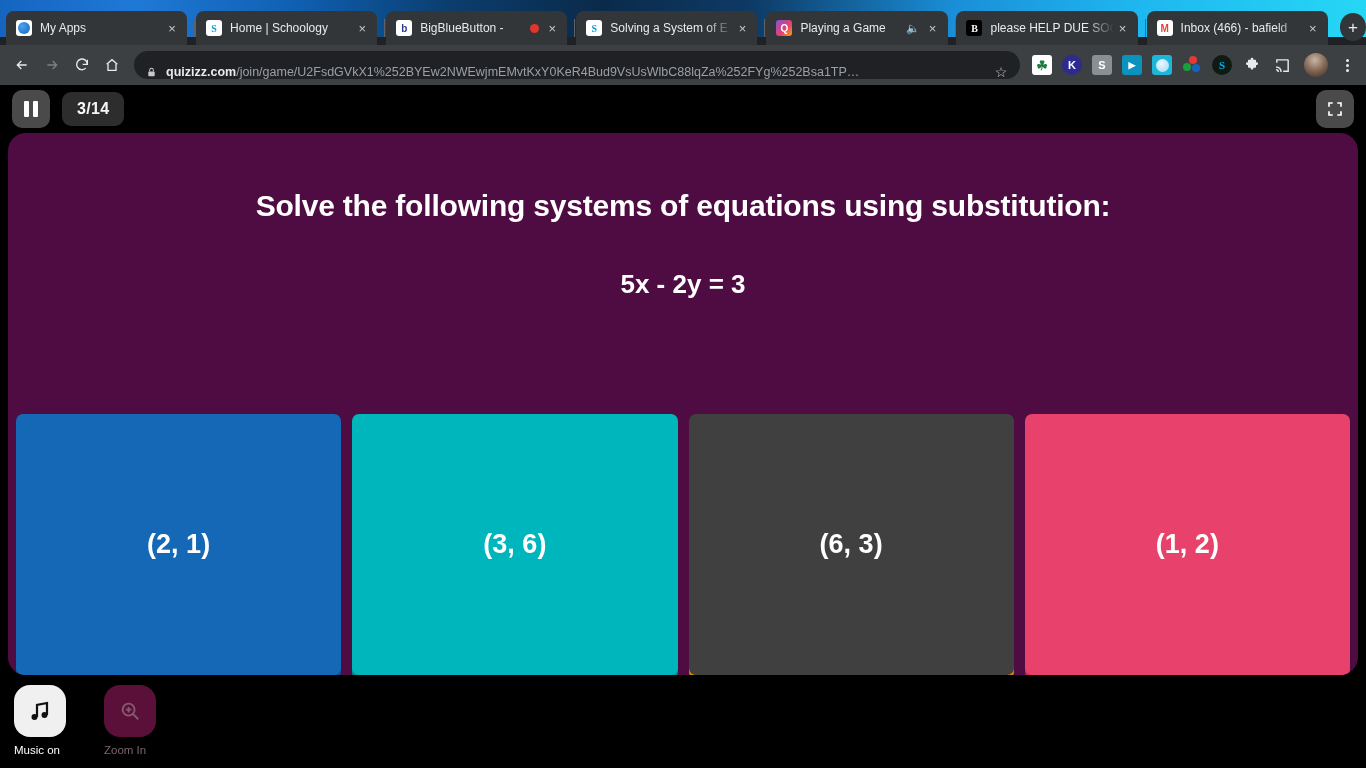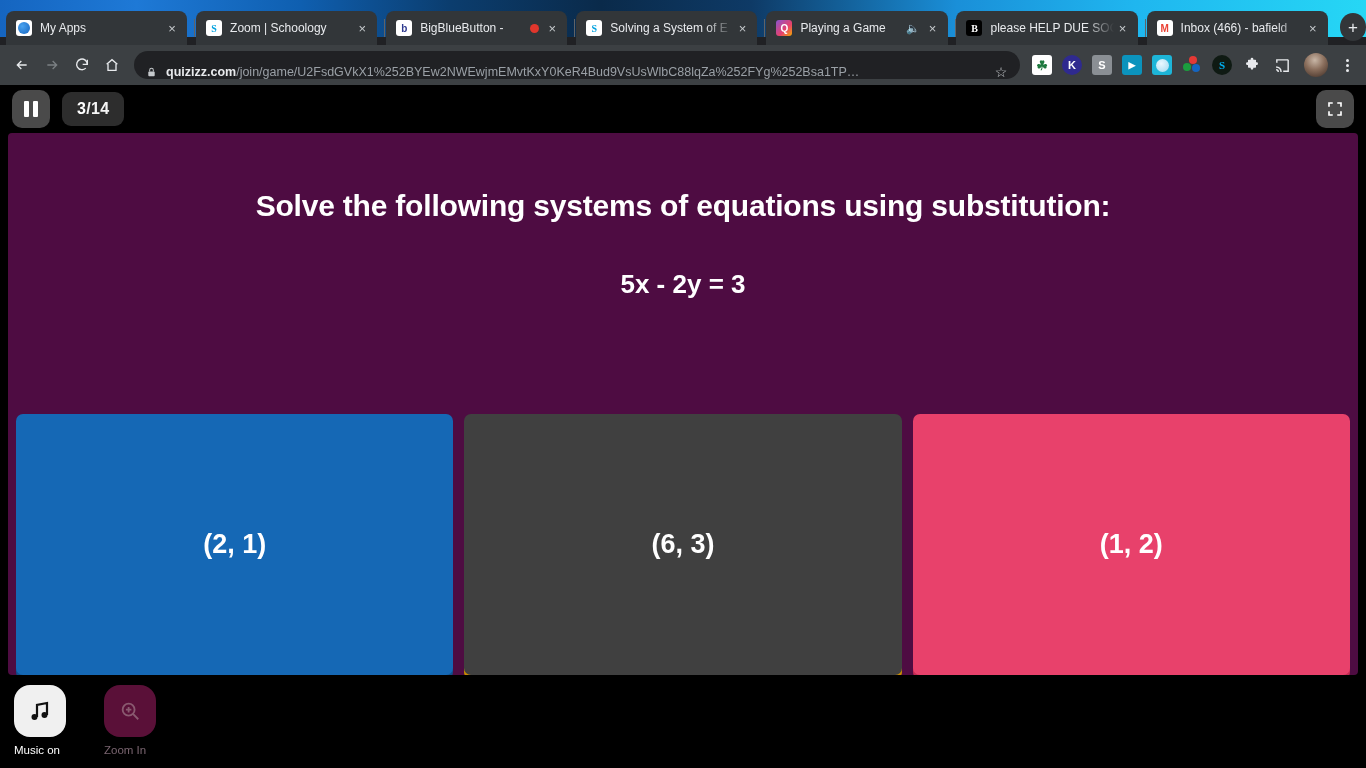"Zoom | Schoology" span.tab-title { text: Zoom -> Home }
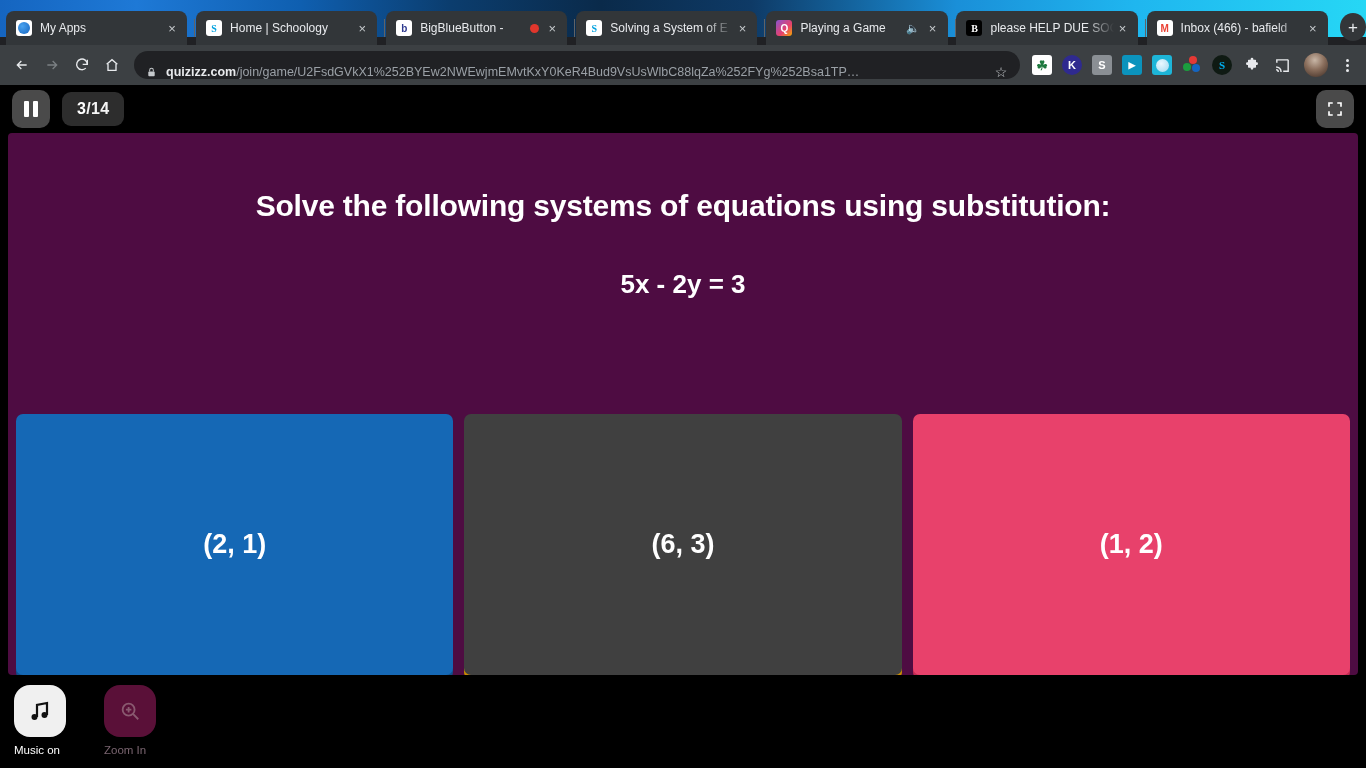"Solve the following systems of" #quiz-card { border-radius: 4px -> 18px }
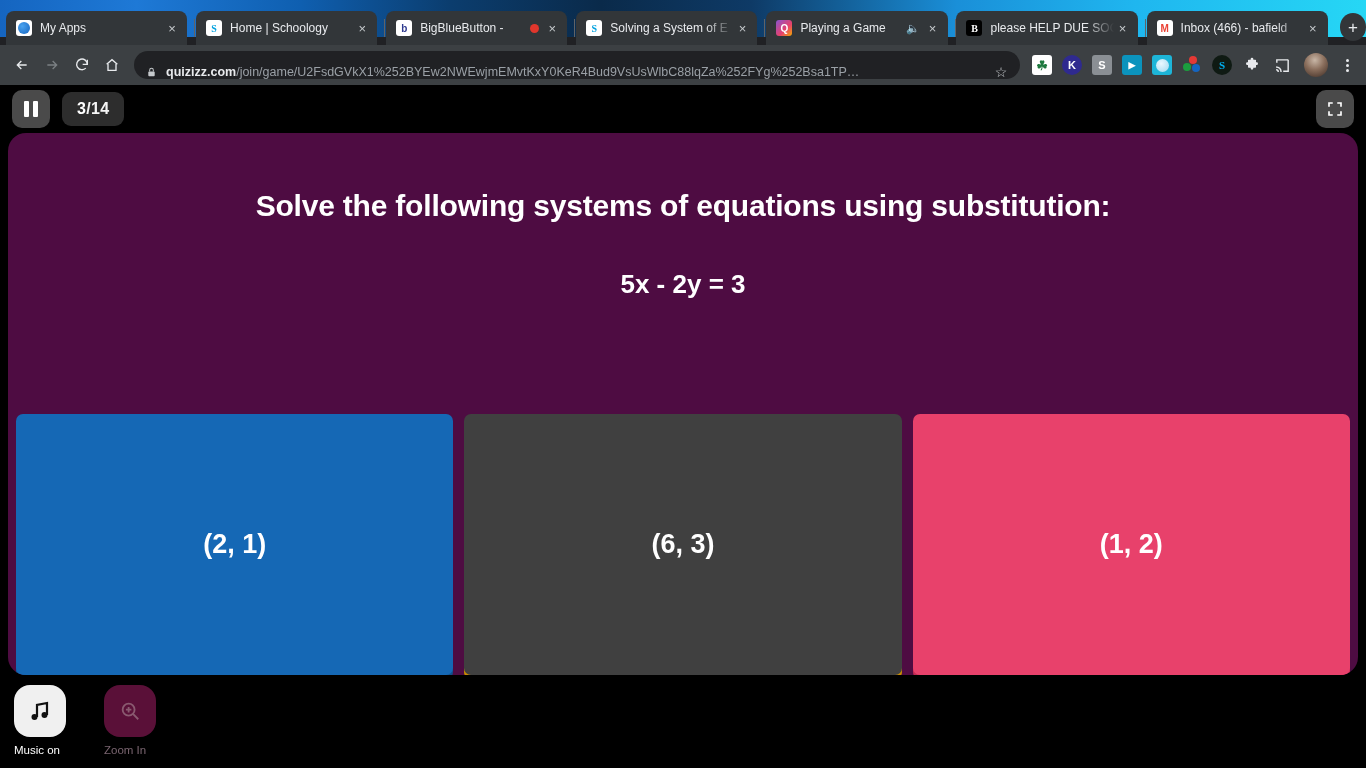"(3, 6)" div.answer-tile { html: none -> <div>(3, 6)</div> }
